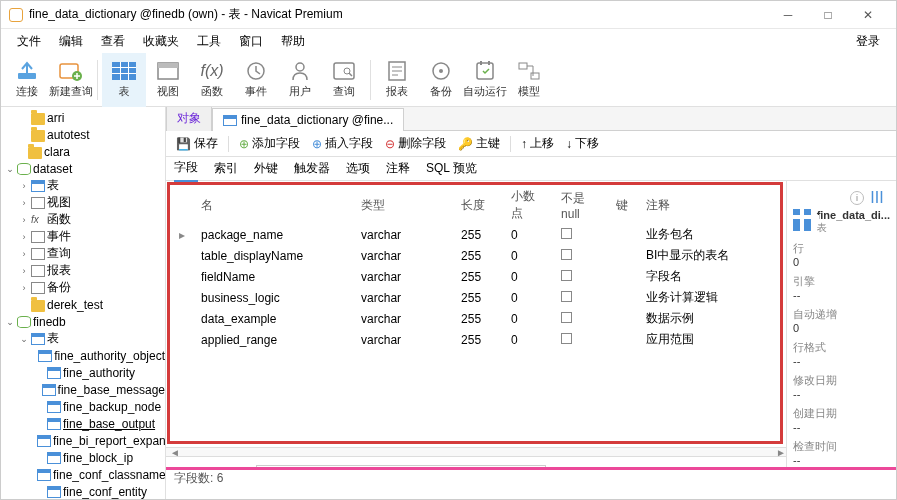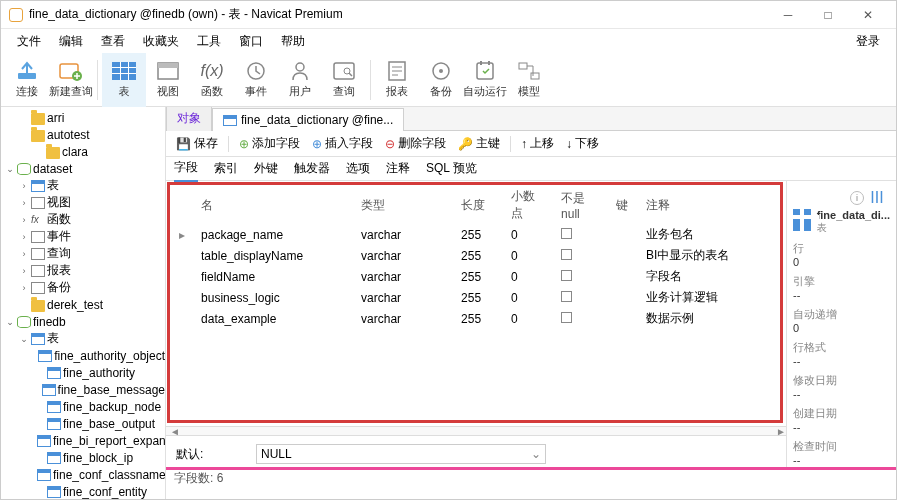"clara" div.tree-item { padding-left: 33px -> 15px }
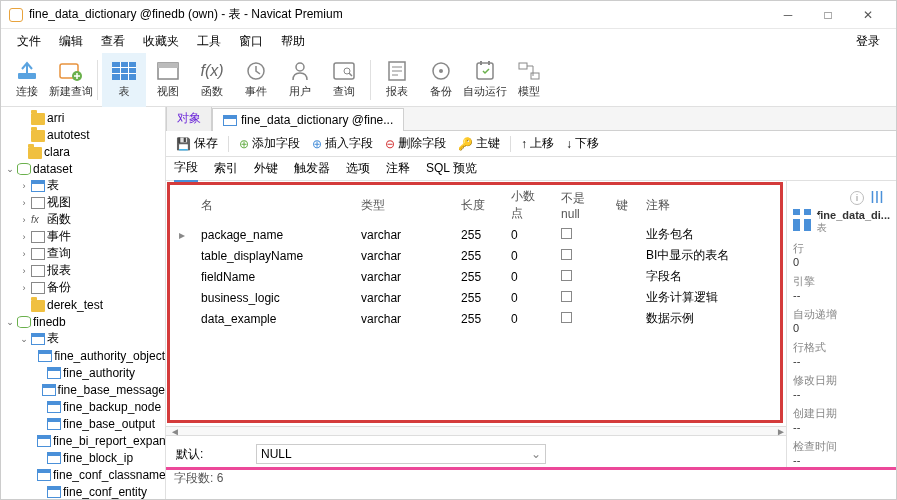"applied_range" tr { html: none -> <tr> <td></td> <td>applied_range</td> <td>varchar</td> <td>255</td> <td>0</td> <td><span></span></td> <td></td> <td>应用范围</td> </tr> }
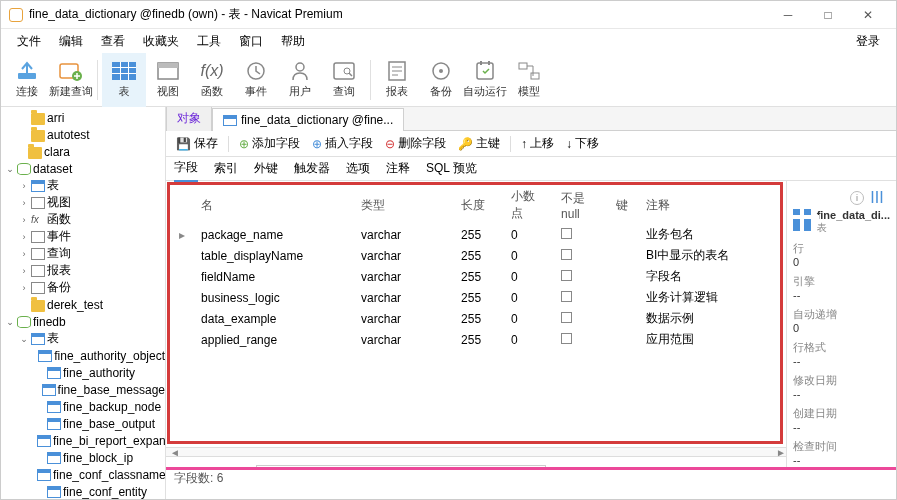"fine_base_output" div.tree-item { text-decoration: none -> underline }
